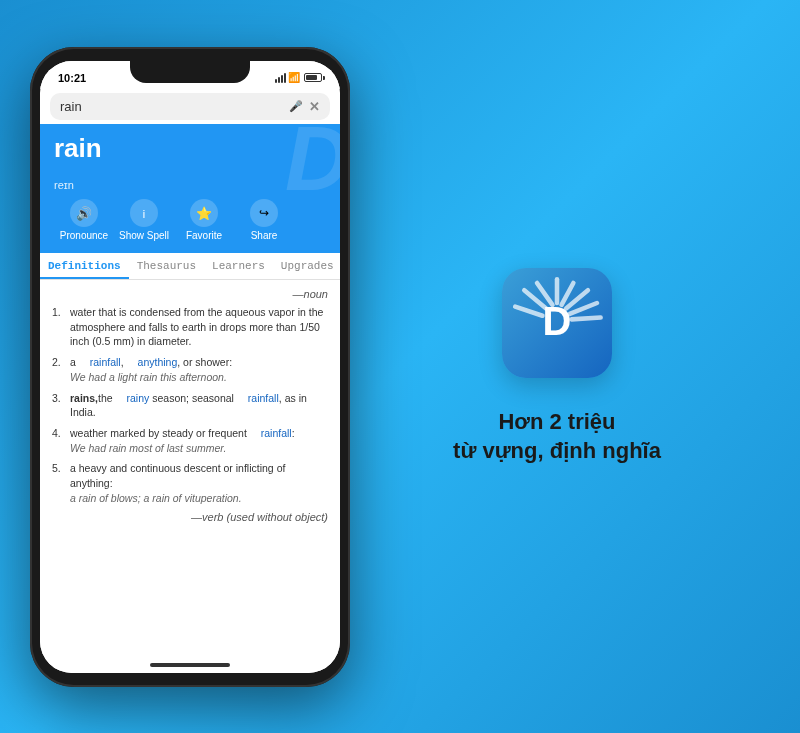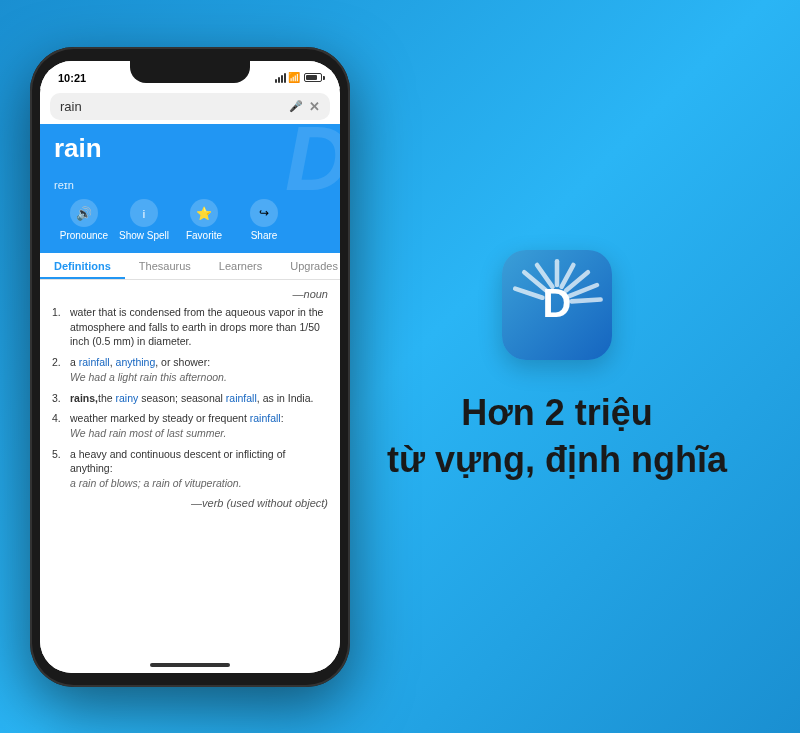"Definitions" .tab { font-family: none -> Liberation Mono, monospace; padding: 7px 14px -> 7px 8px }
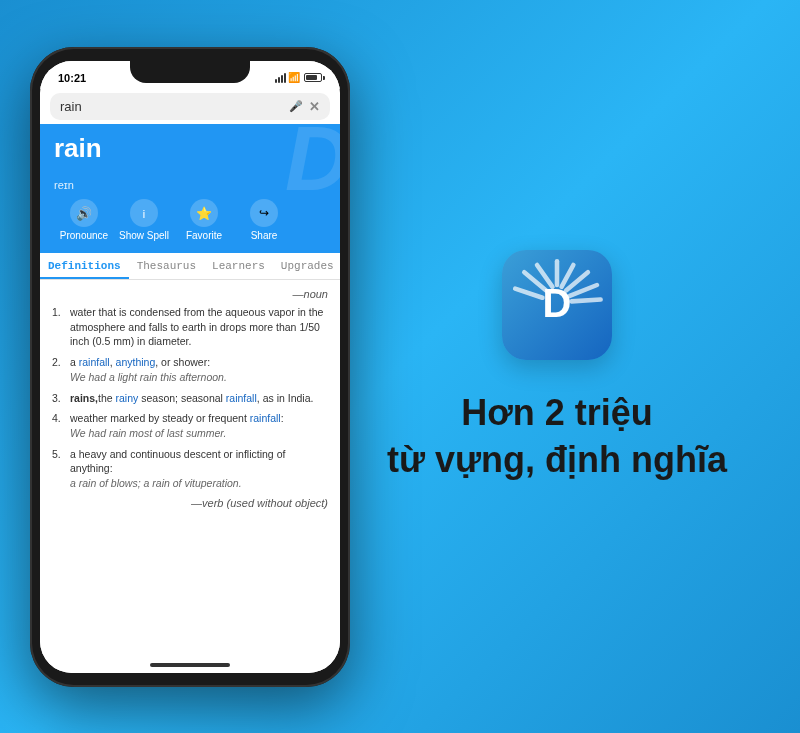"rainfall" .def-text a { margin-left: none -> 11px }
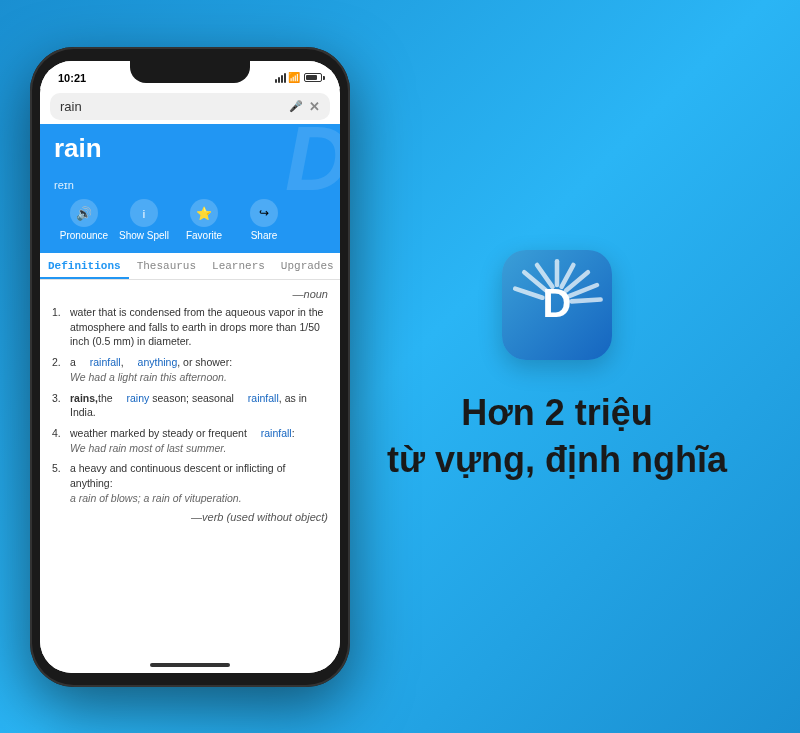"Hơn 2 triệu" .promo-text { font-size: 36px -> 22px }
